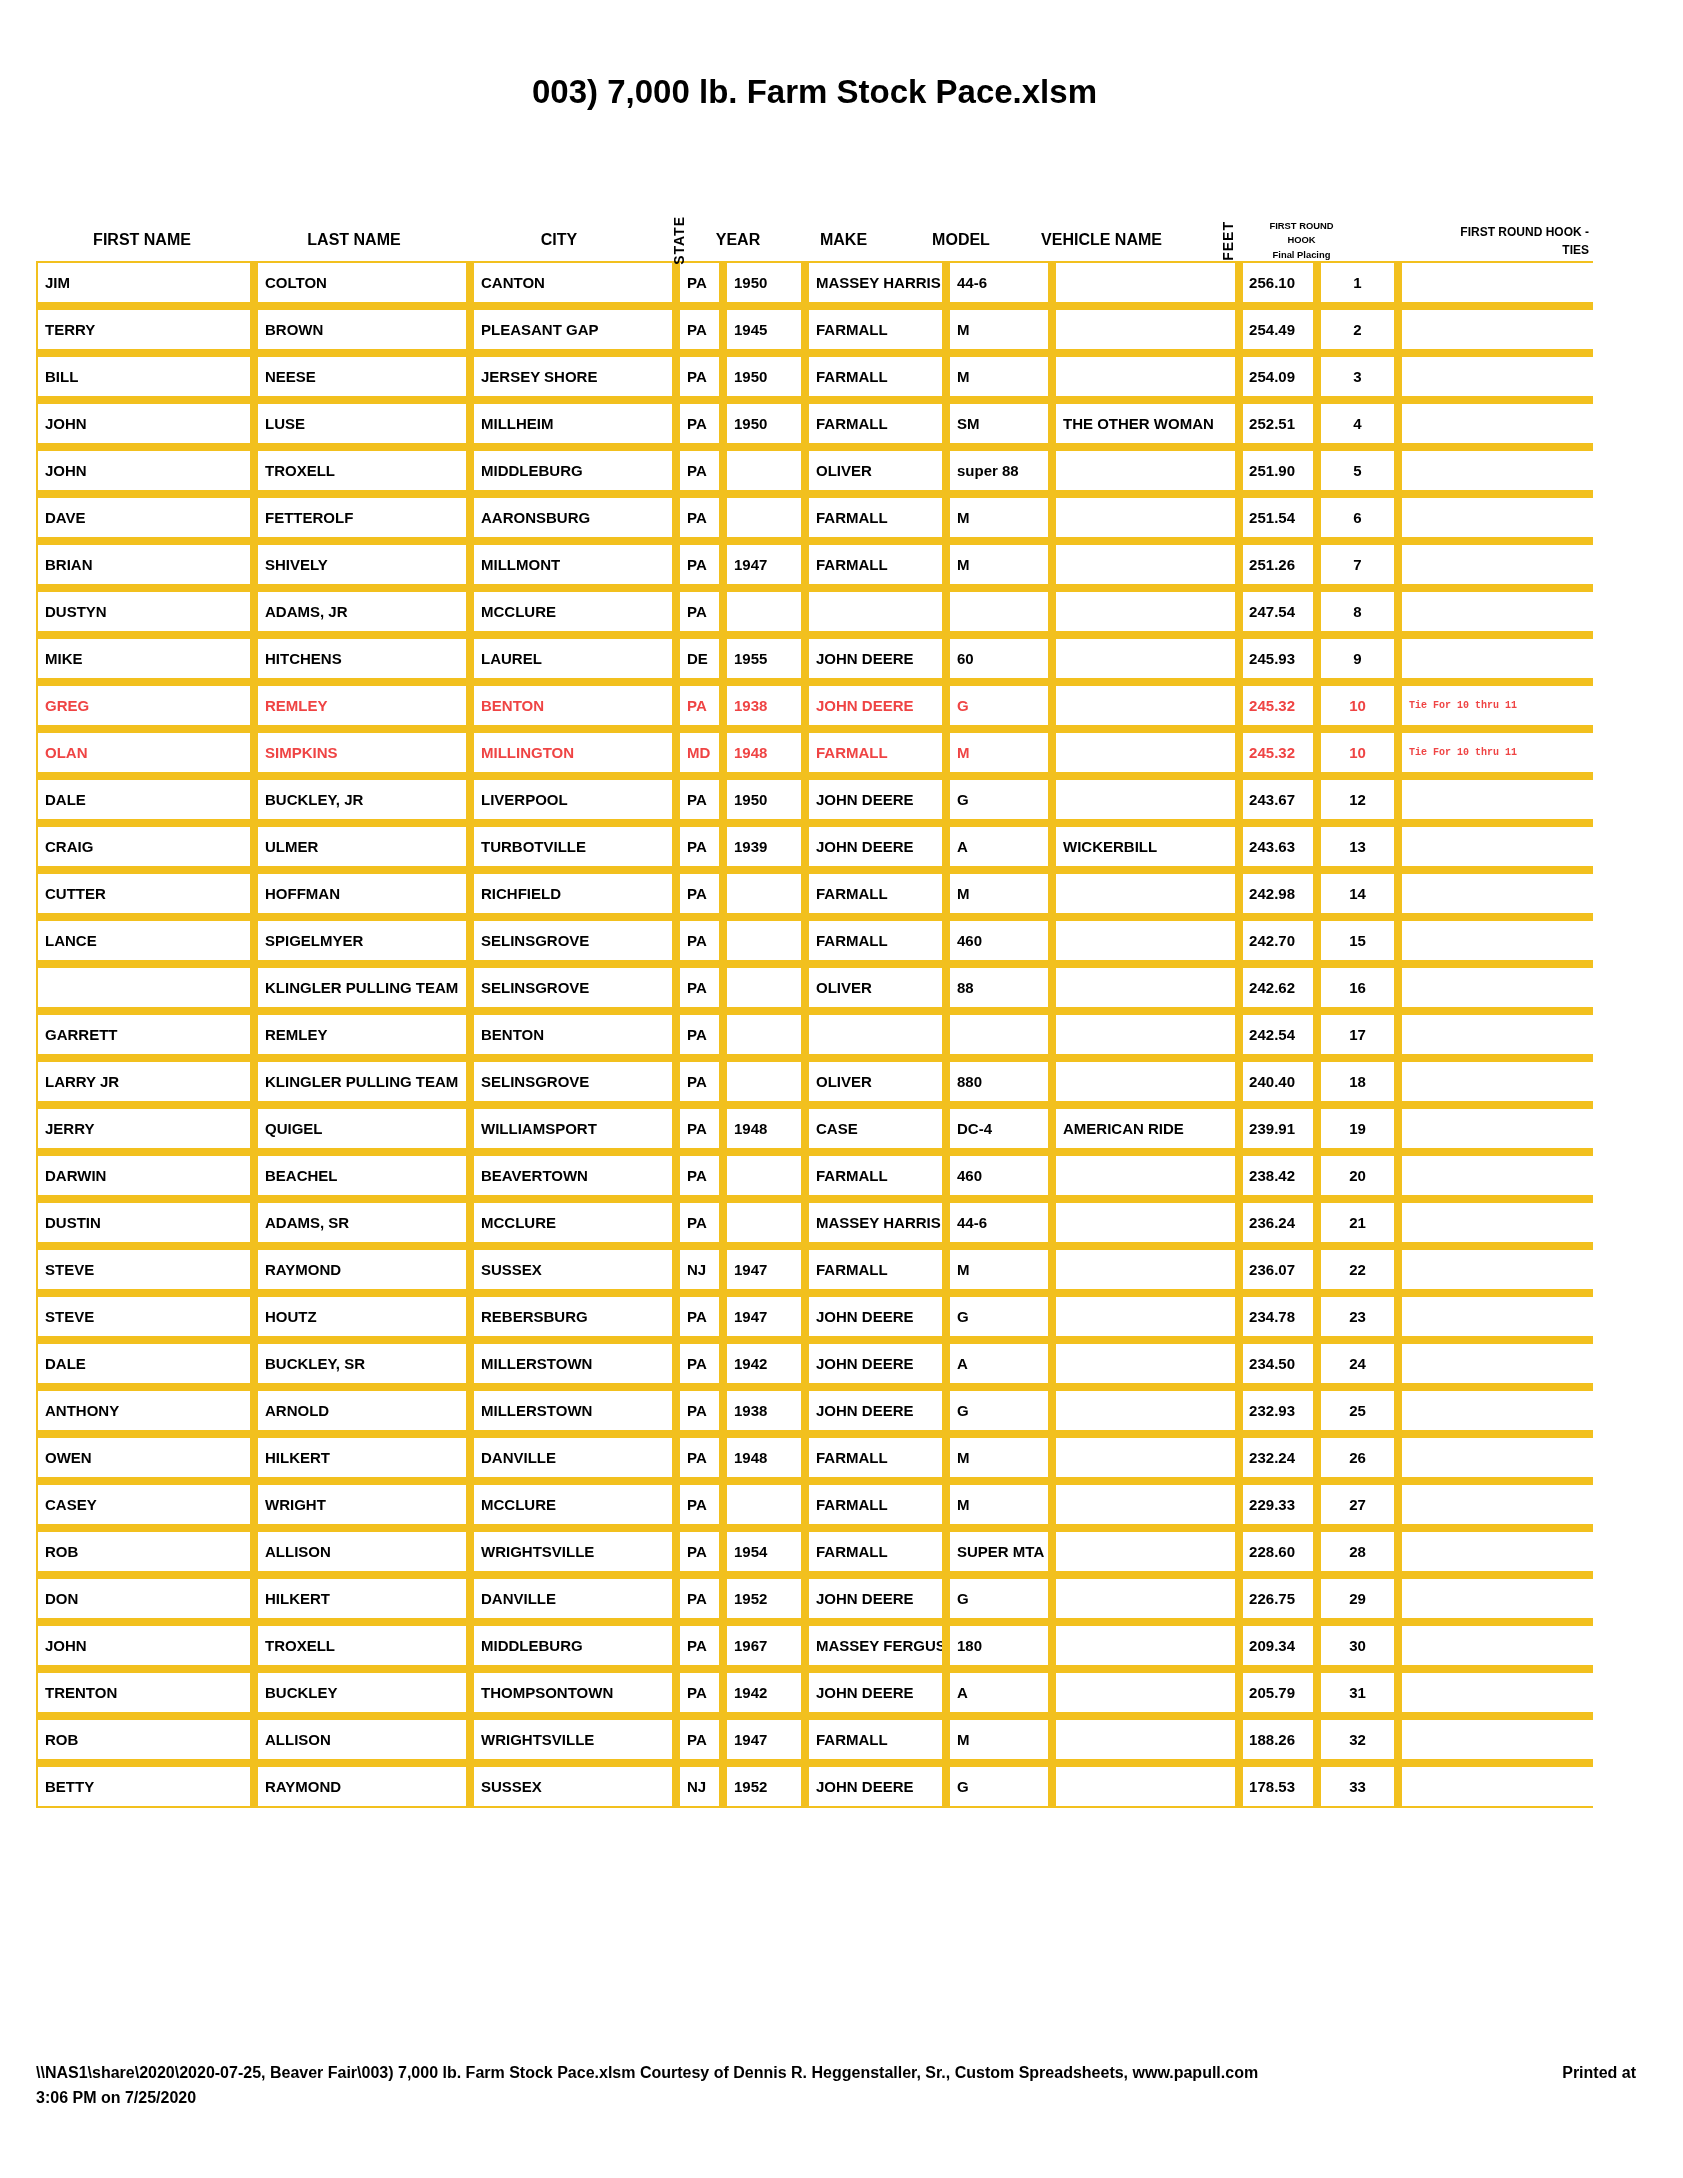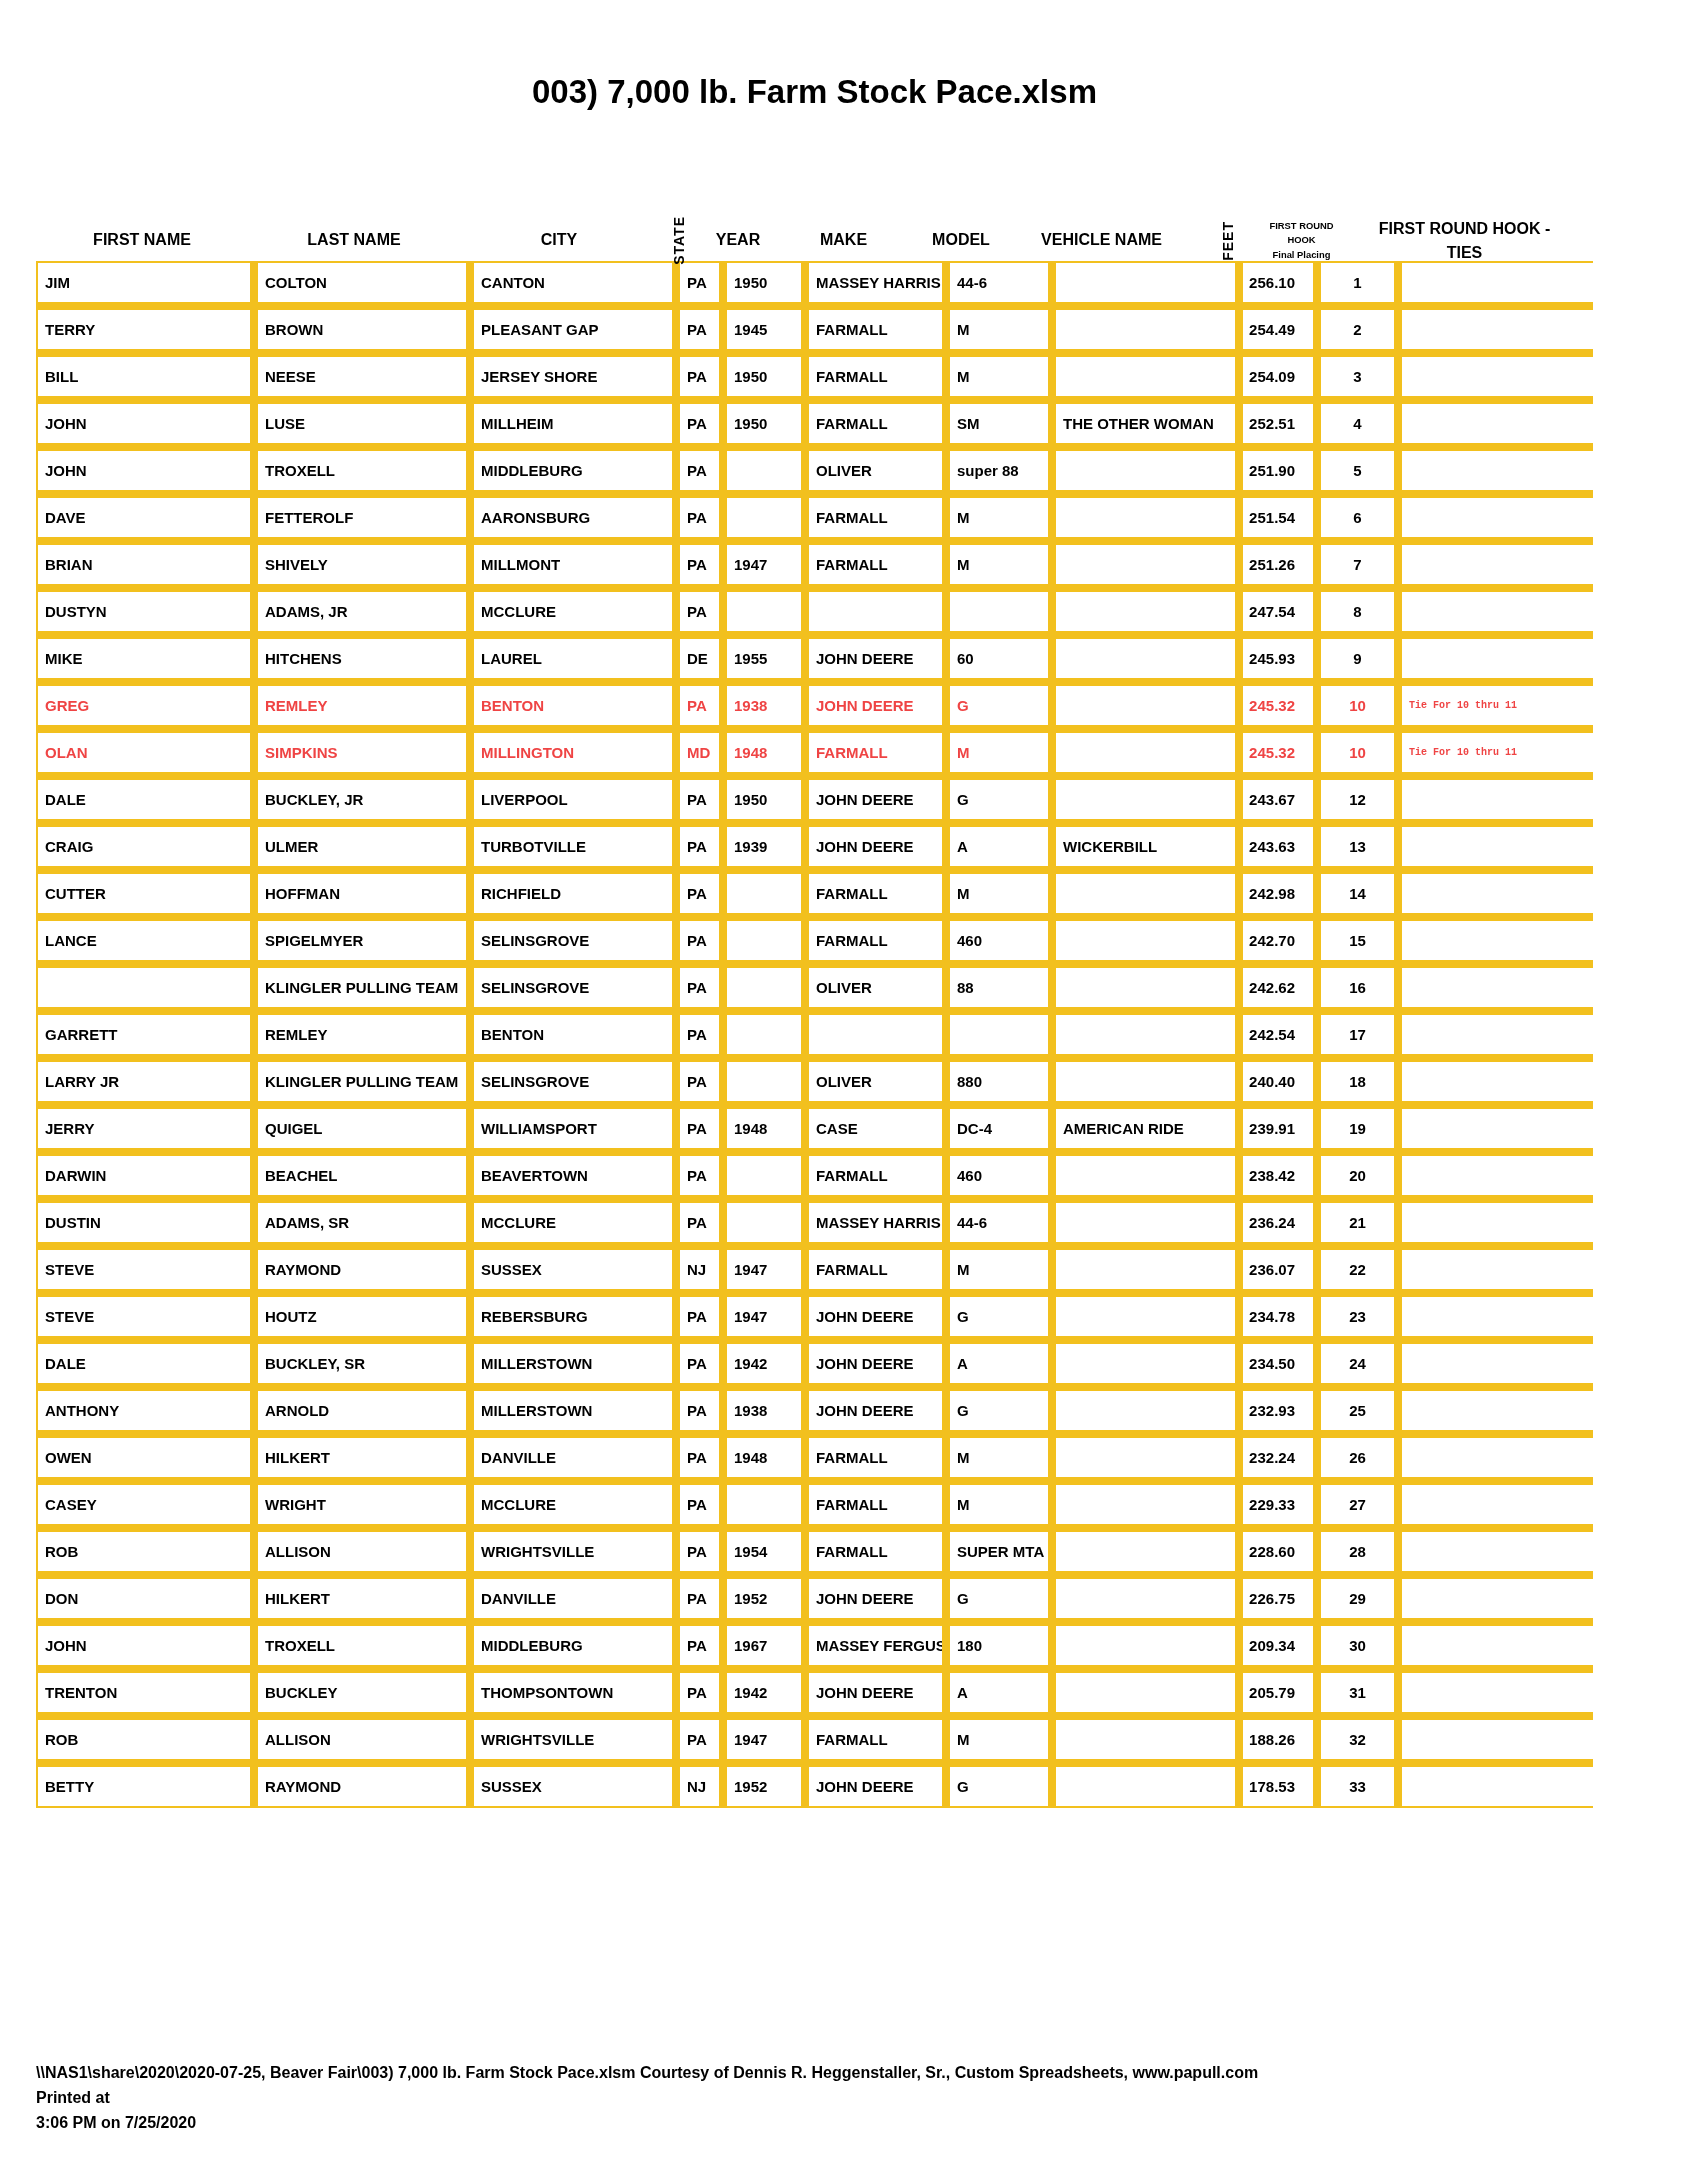"FIRST ROUND HOOK -" .hcell.ties-h { font-size: 16px -> 12px; text-align: none -> right }
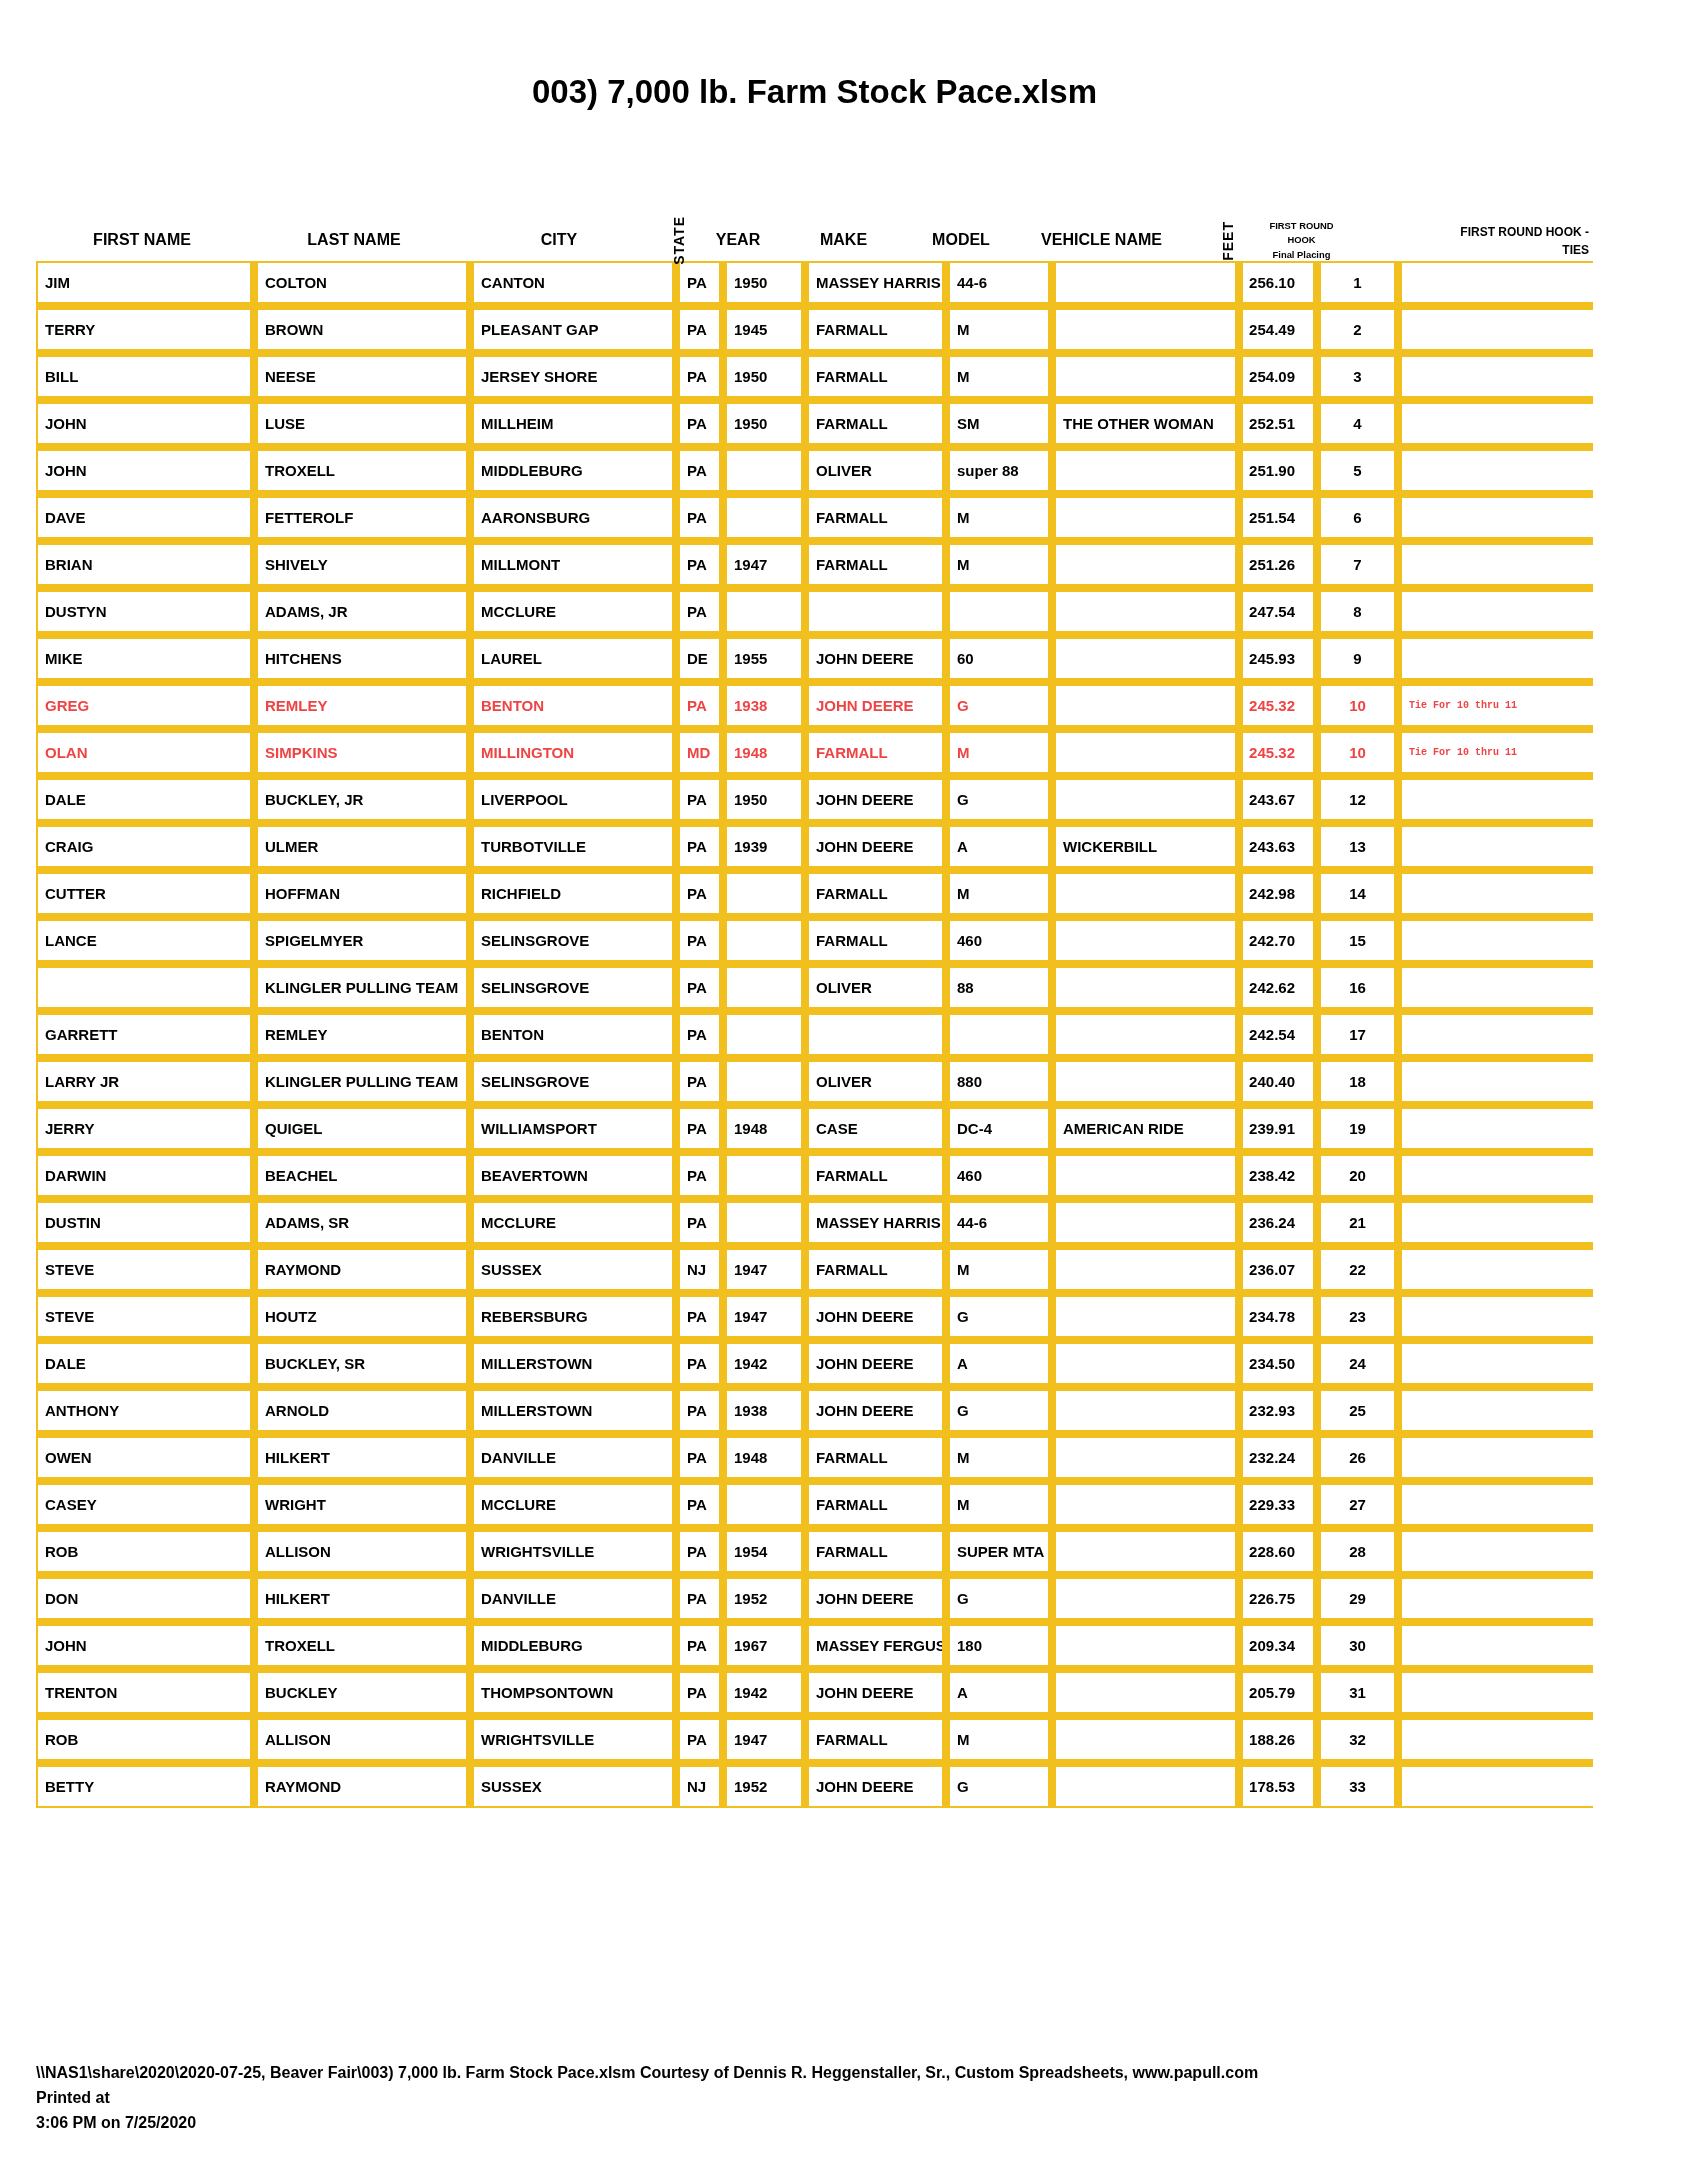"\\NAS1\share\2020\2020-07-25, Beaver" .footer-line1 { flex-direction: column -> none }
